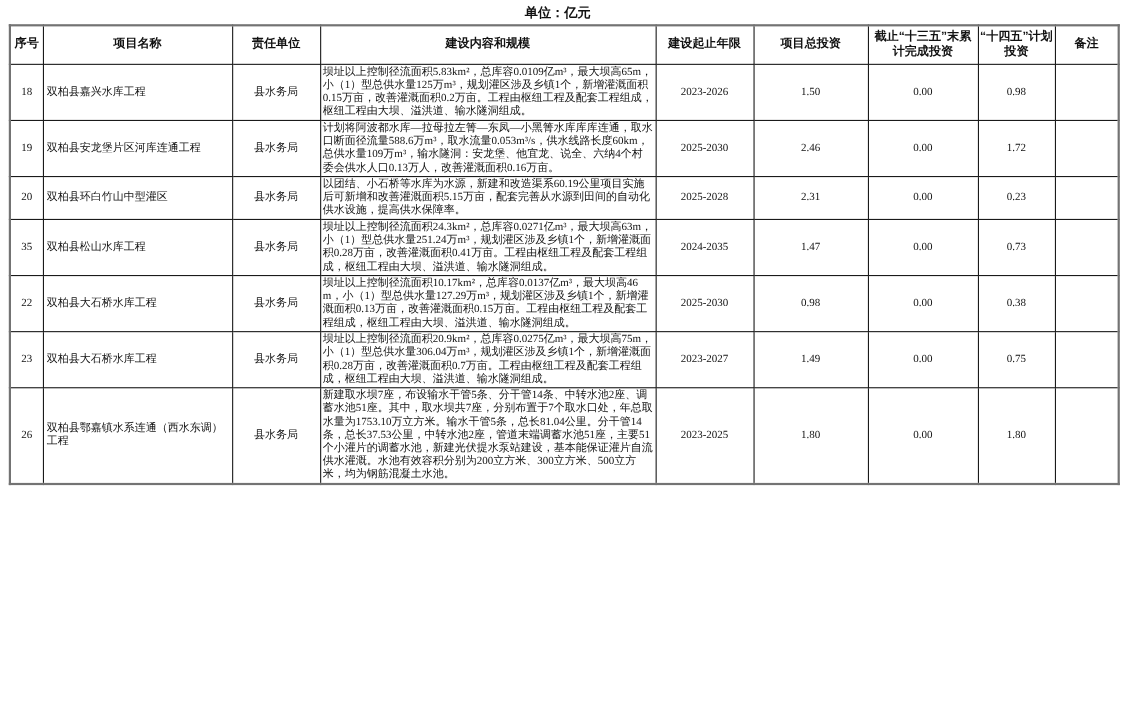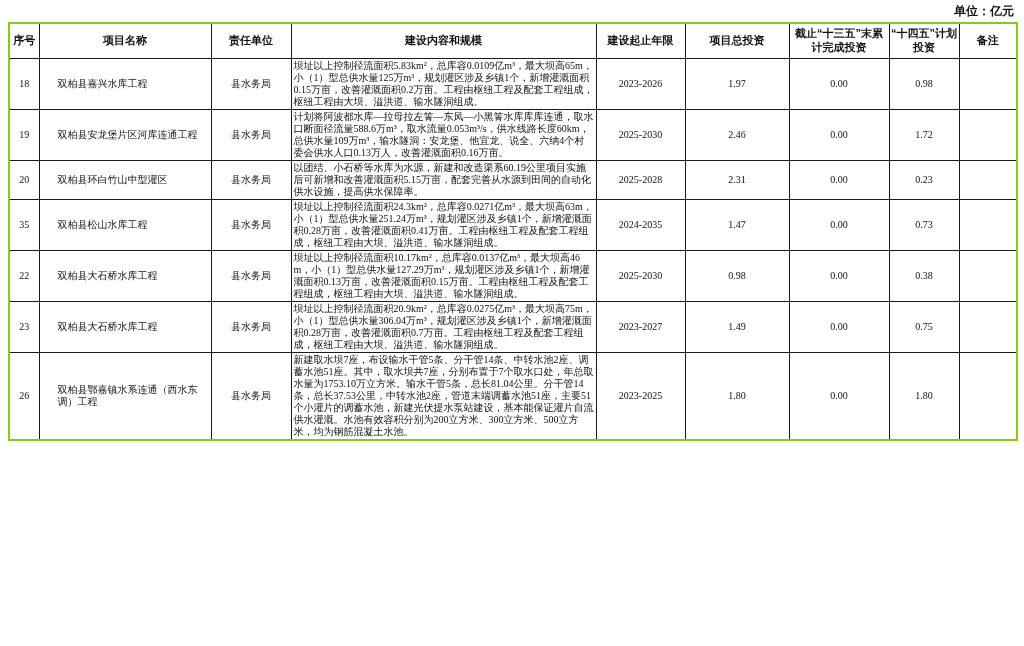"单位：亿元" .unit-label { text-align: right -> center }
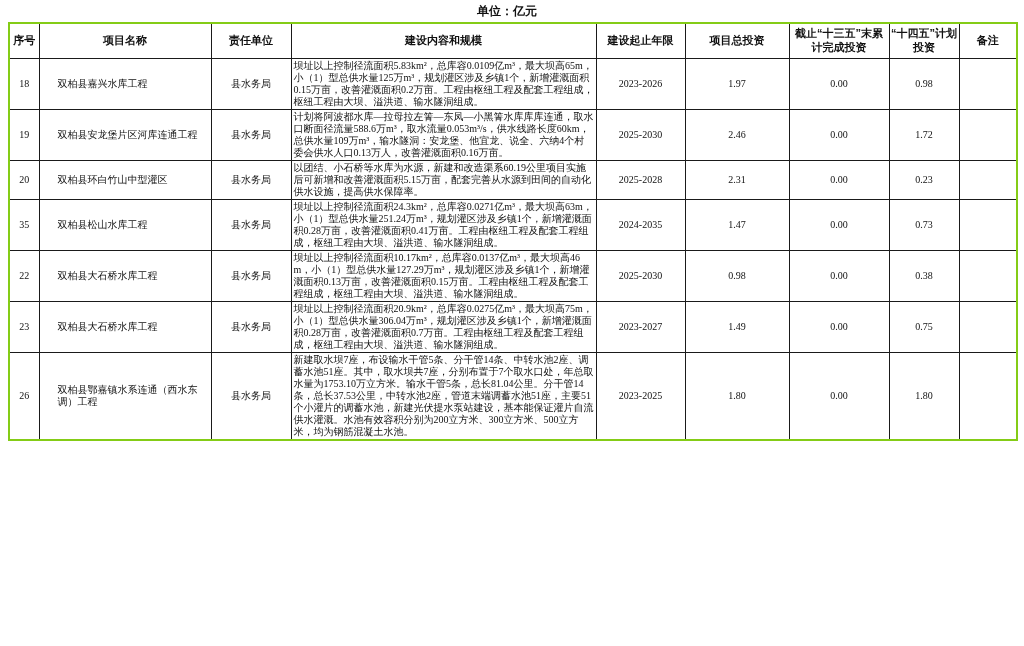"序号" table.main { border: 2px solid #84cc16 -> 2px solid #737373 }
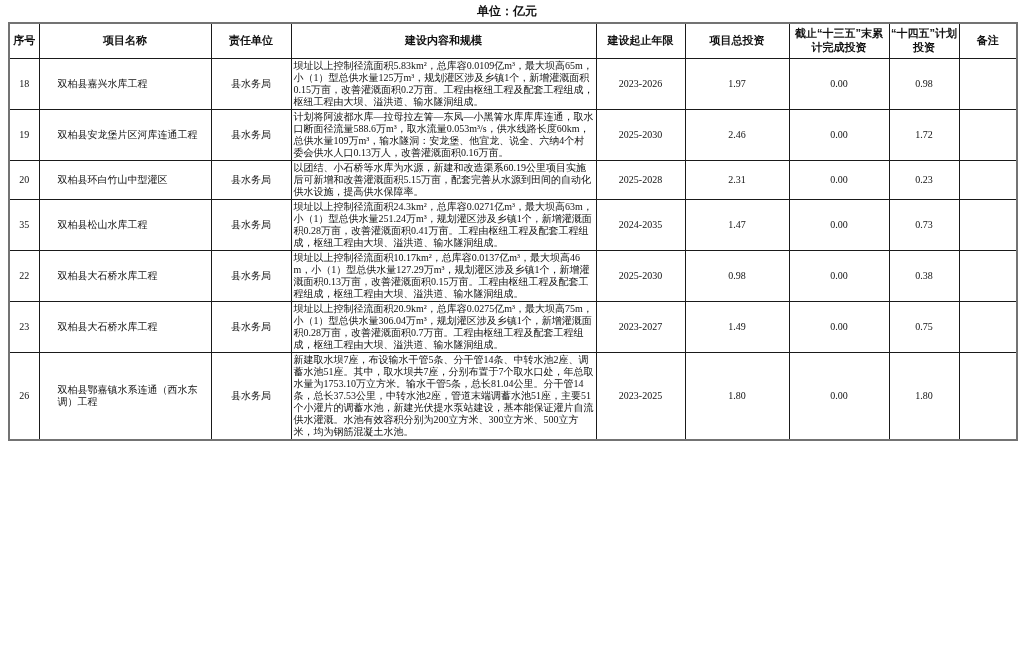"双柏县嘉兴水库工程" td.name { padding-left: 18px -> 3px }
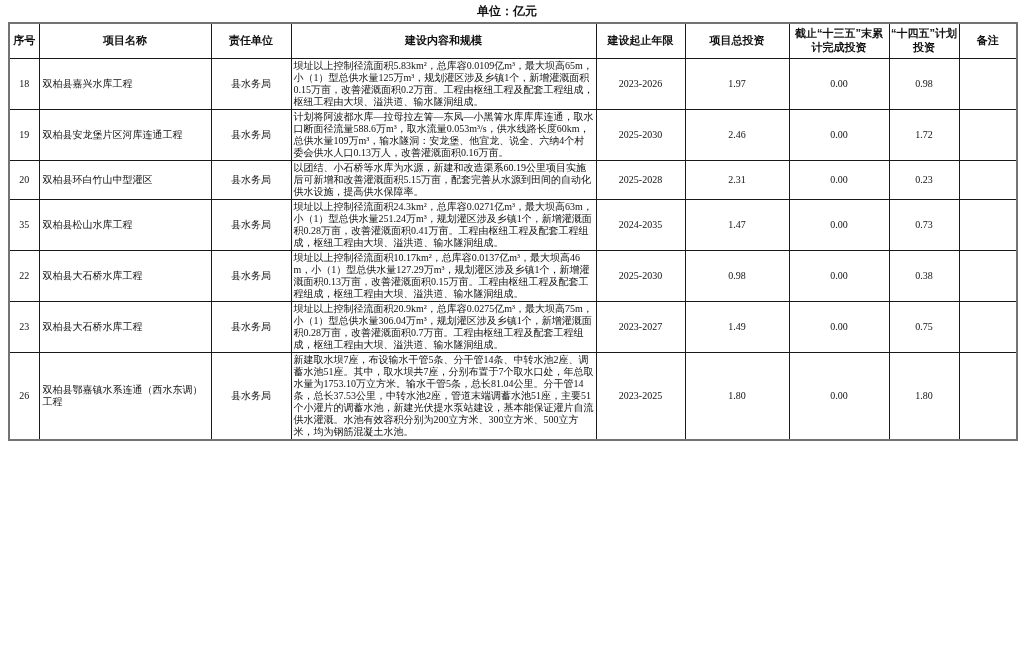"1.97" td.c { text: 1.97 -> 1.50 }
